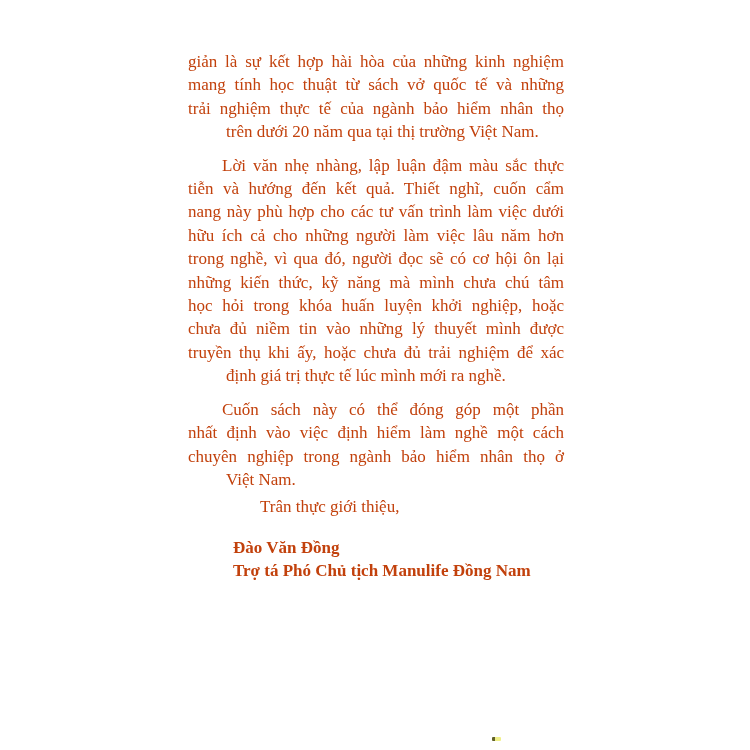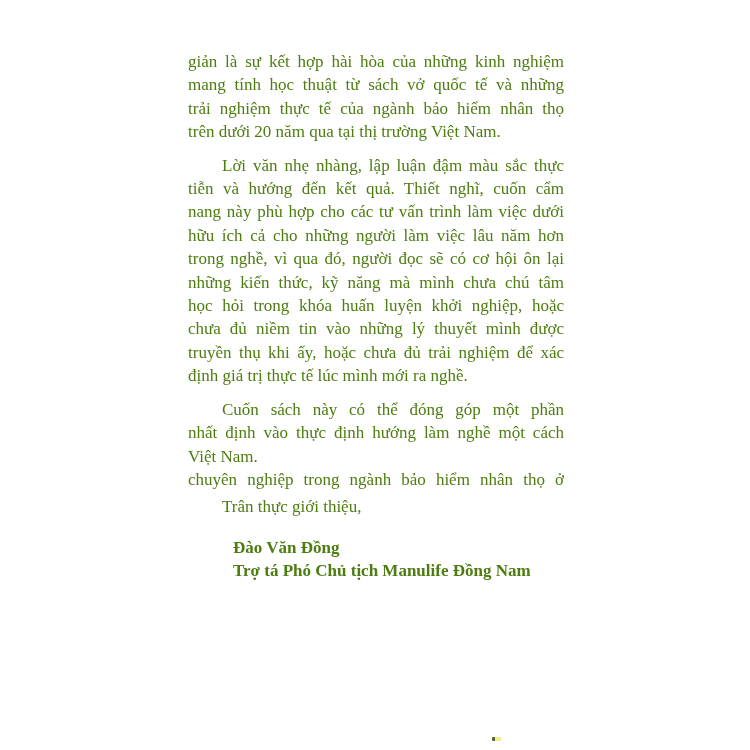"giản là sự kết hợp" .page { color: #4d7c0f -> #c2410c }
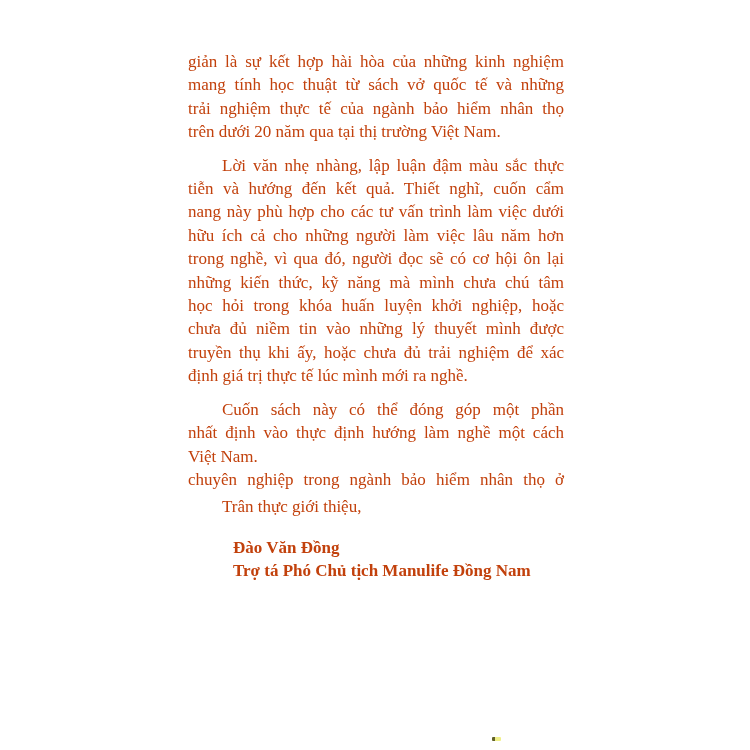"trên dưới 20 năm qua" .line.last { margin-left: none -> 38px }
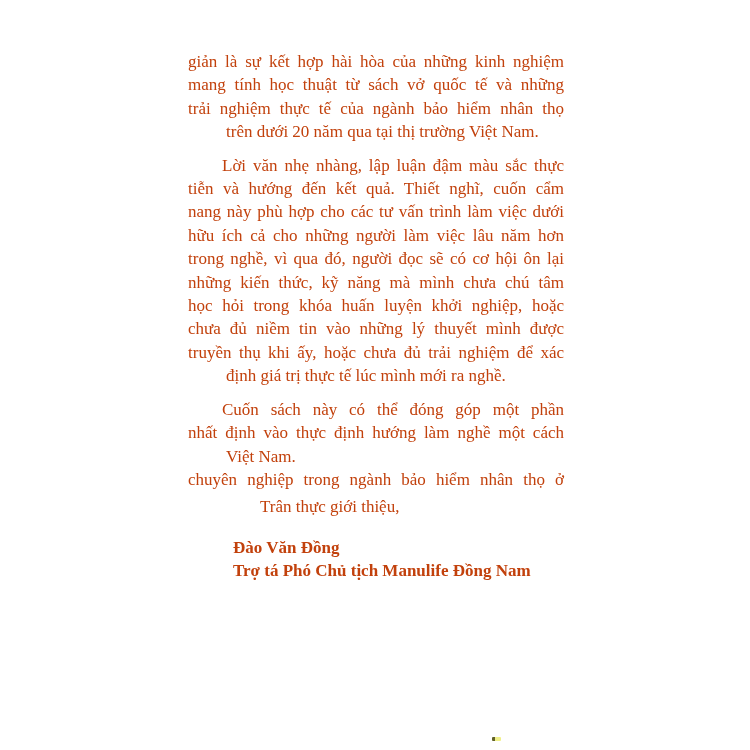"nhất định vào thực định" div.line { text: thực định hướng -> việc định hiểm }
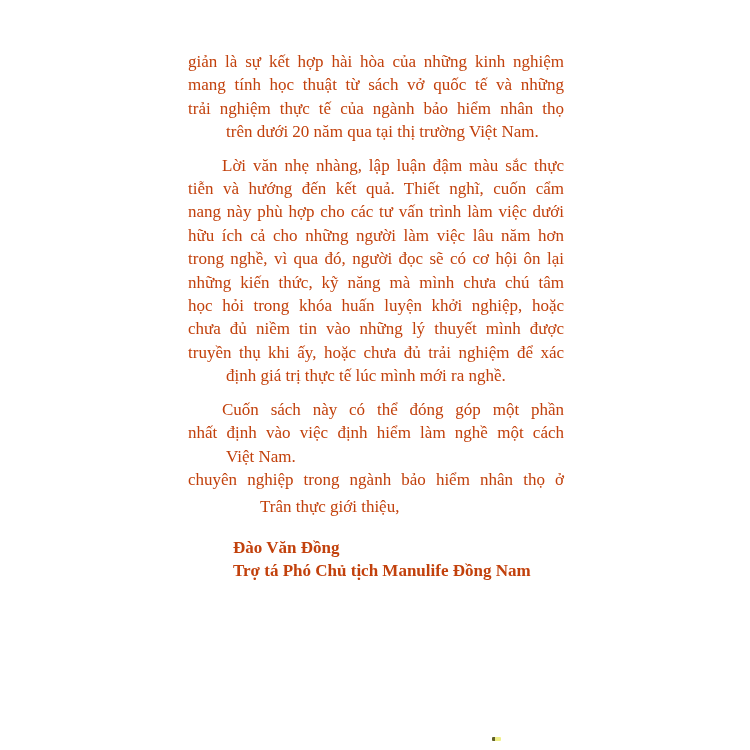"Việt Nam." div.line { order: before "chuyên nghiệp trong ngành bảo" -> after "chuyên nghiệp trong ngành bảo" }
